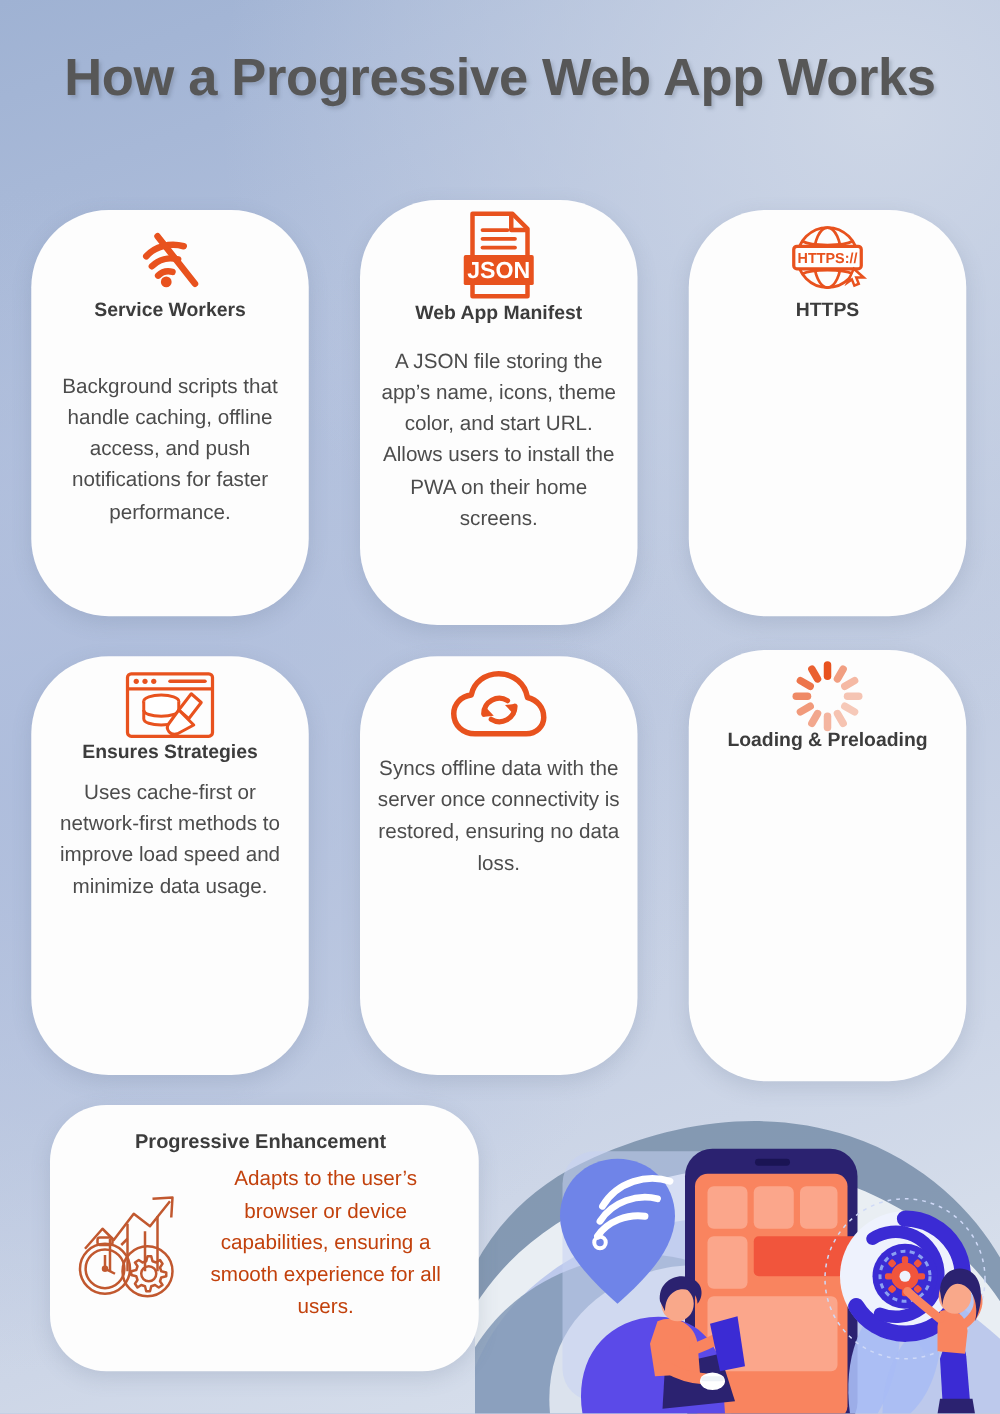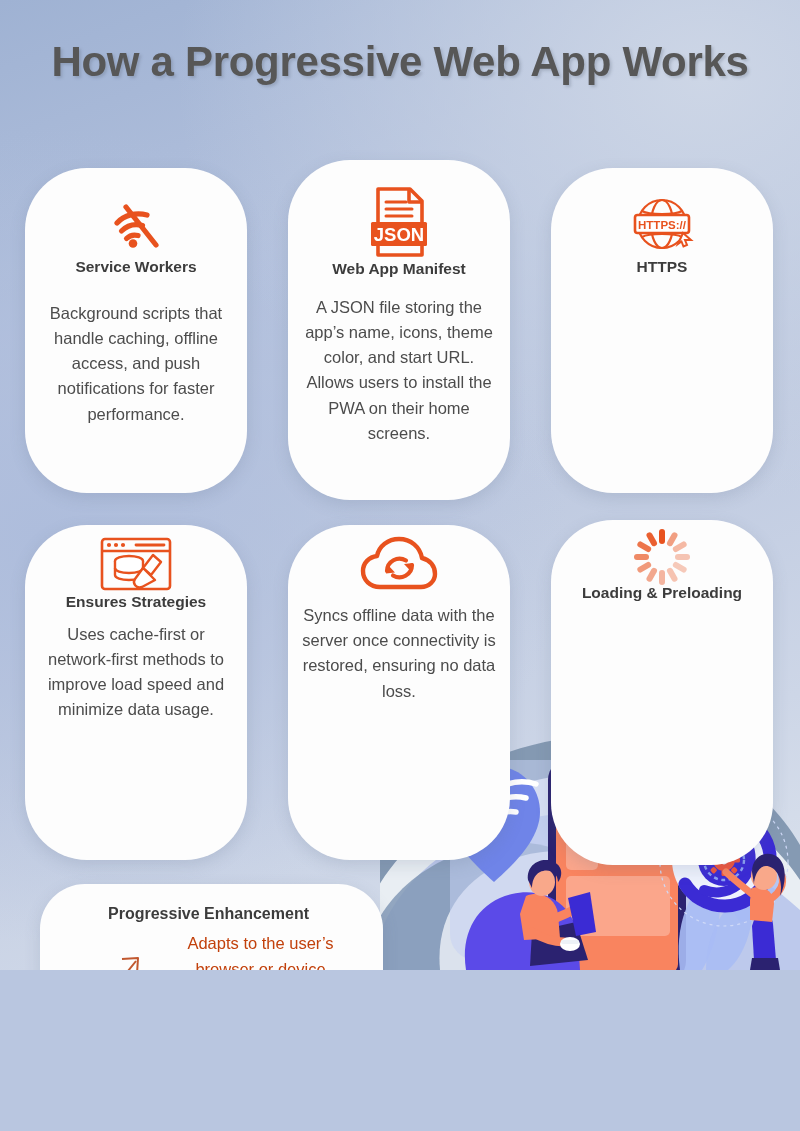"How a Progressive Web App" #root { height: 970px -> 1131px }
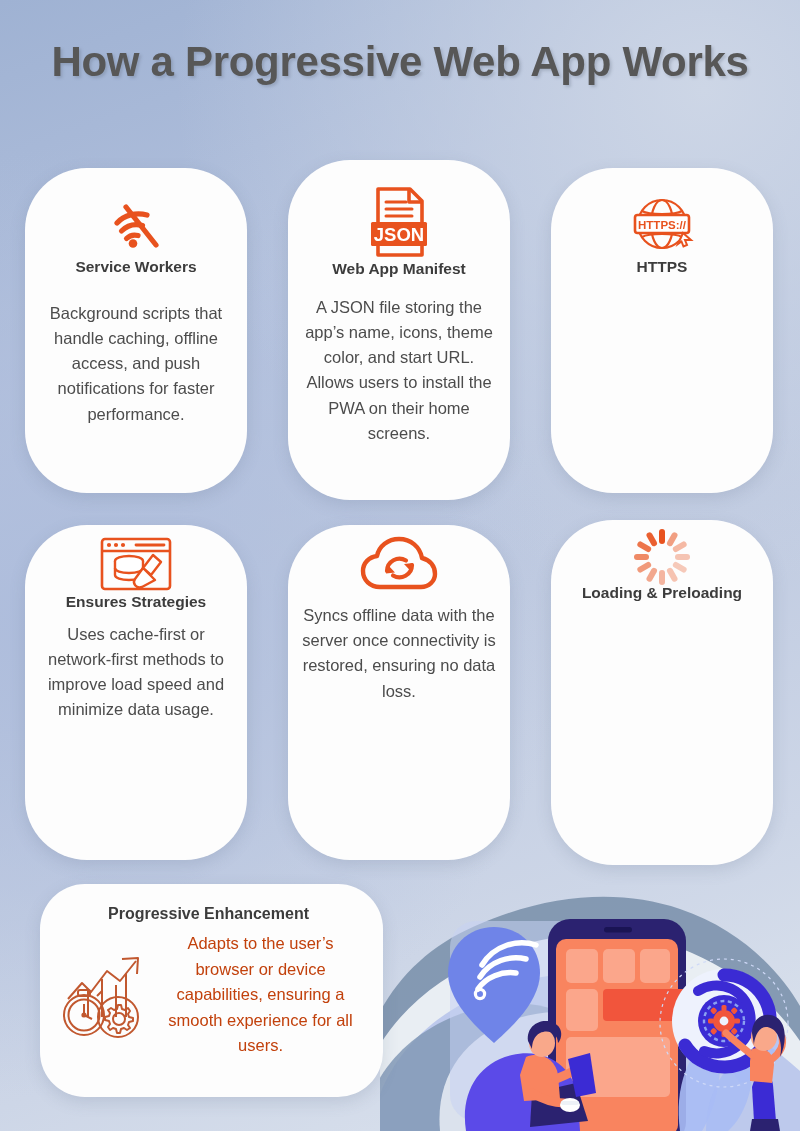"JSON" .r1 { padding: 18px 14px -> 0 14px }
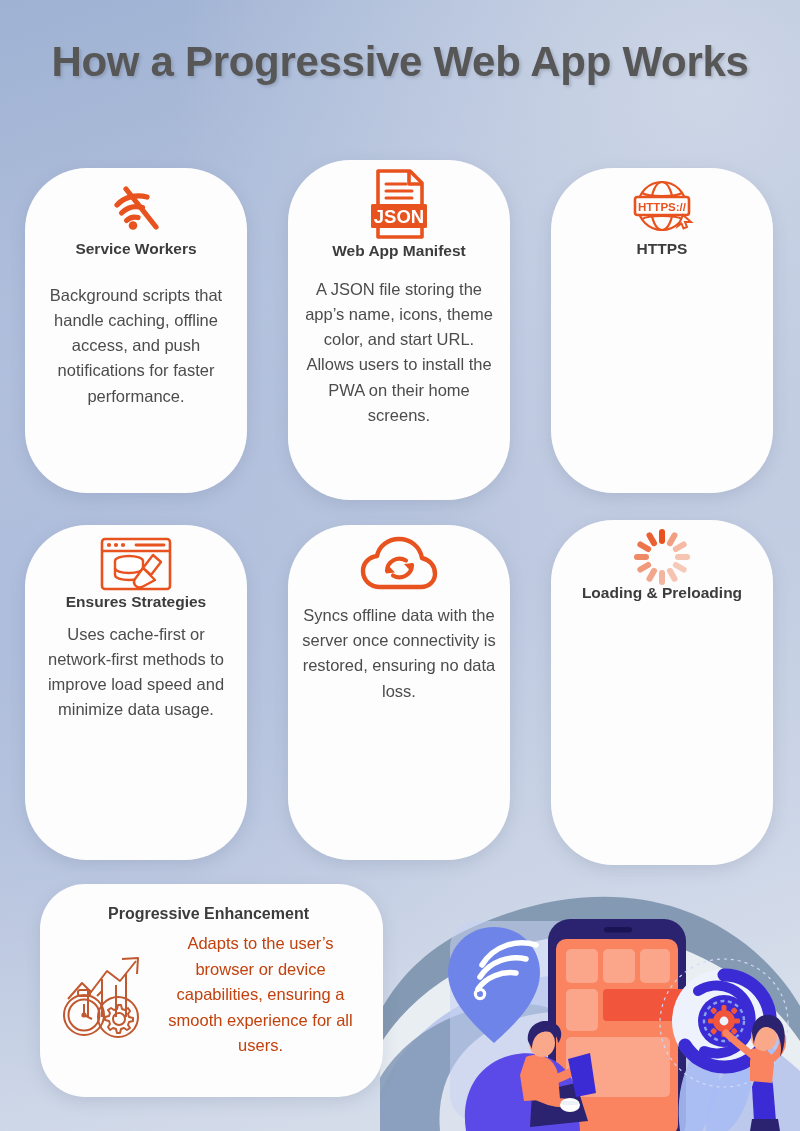"Background scripts that handle caching," .r1 .card-body { margin-top: 24px -> 38px }
